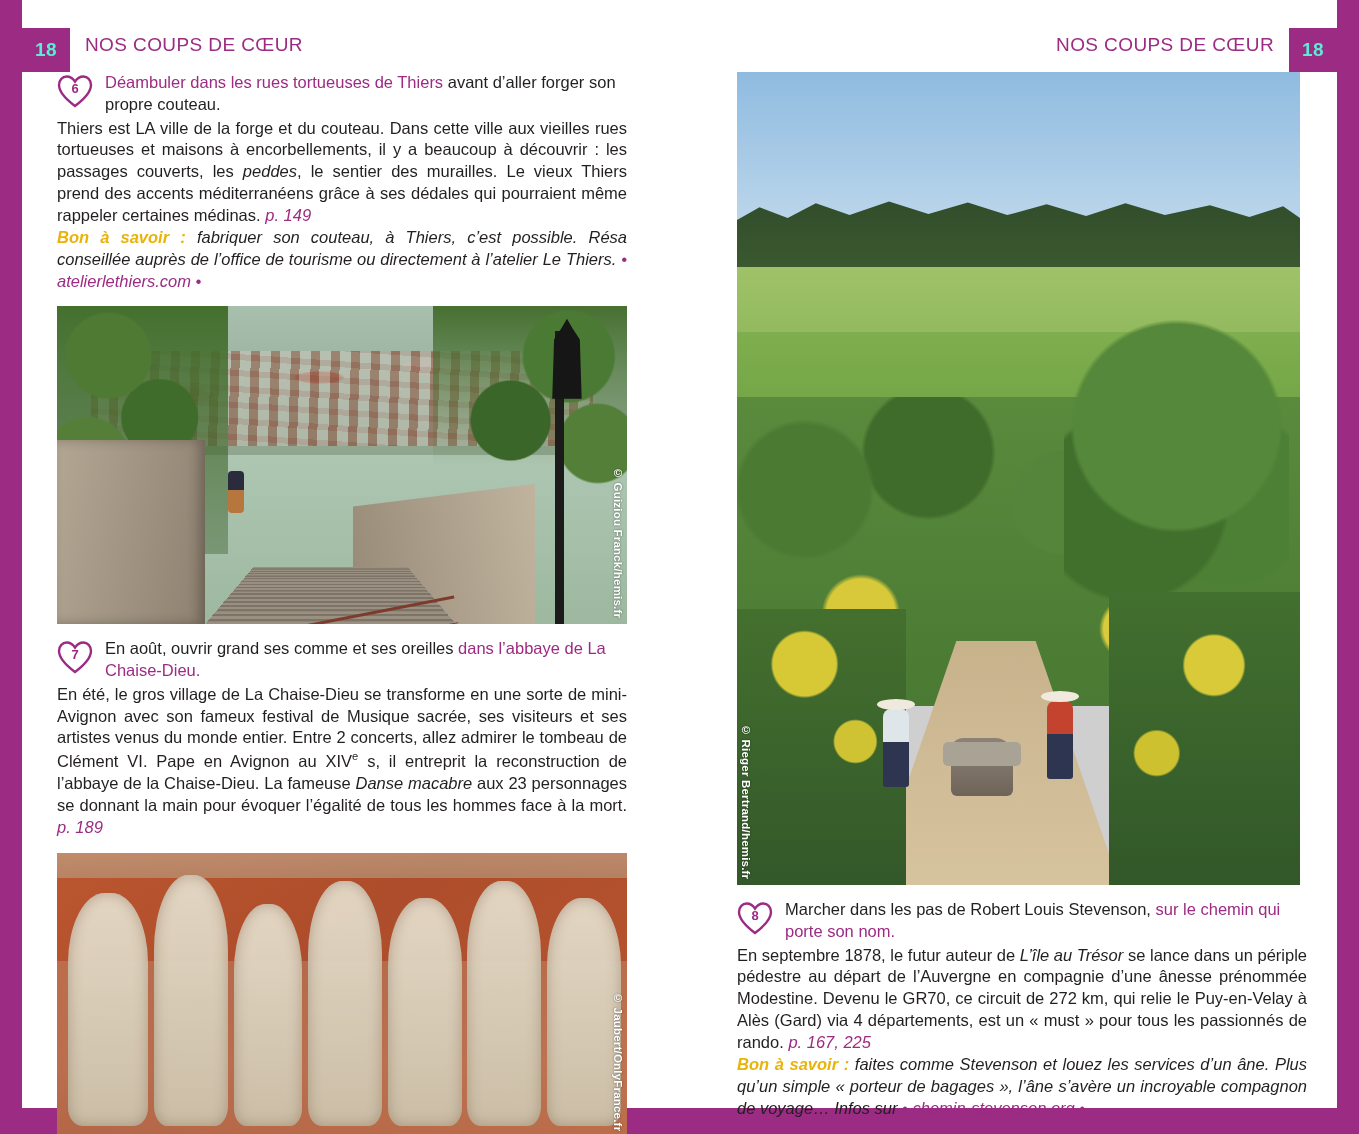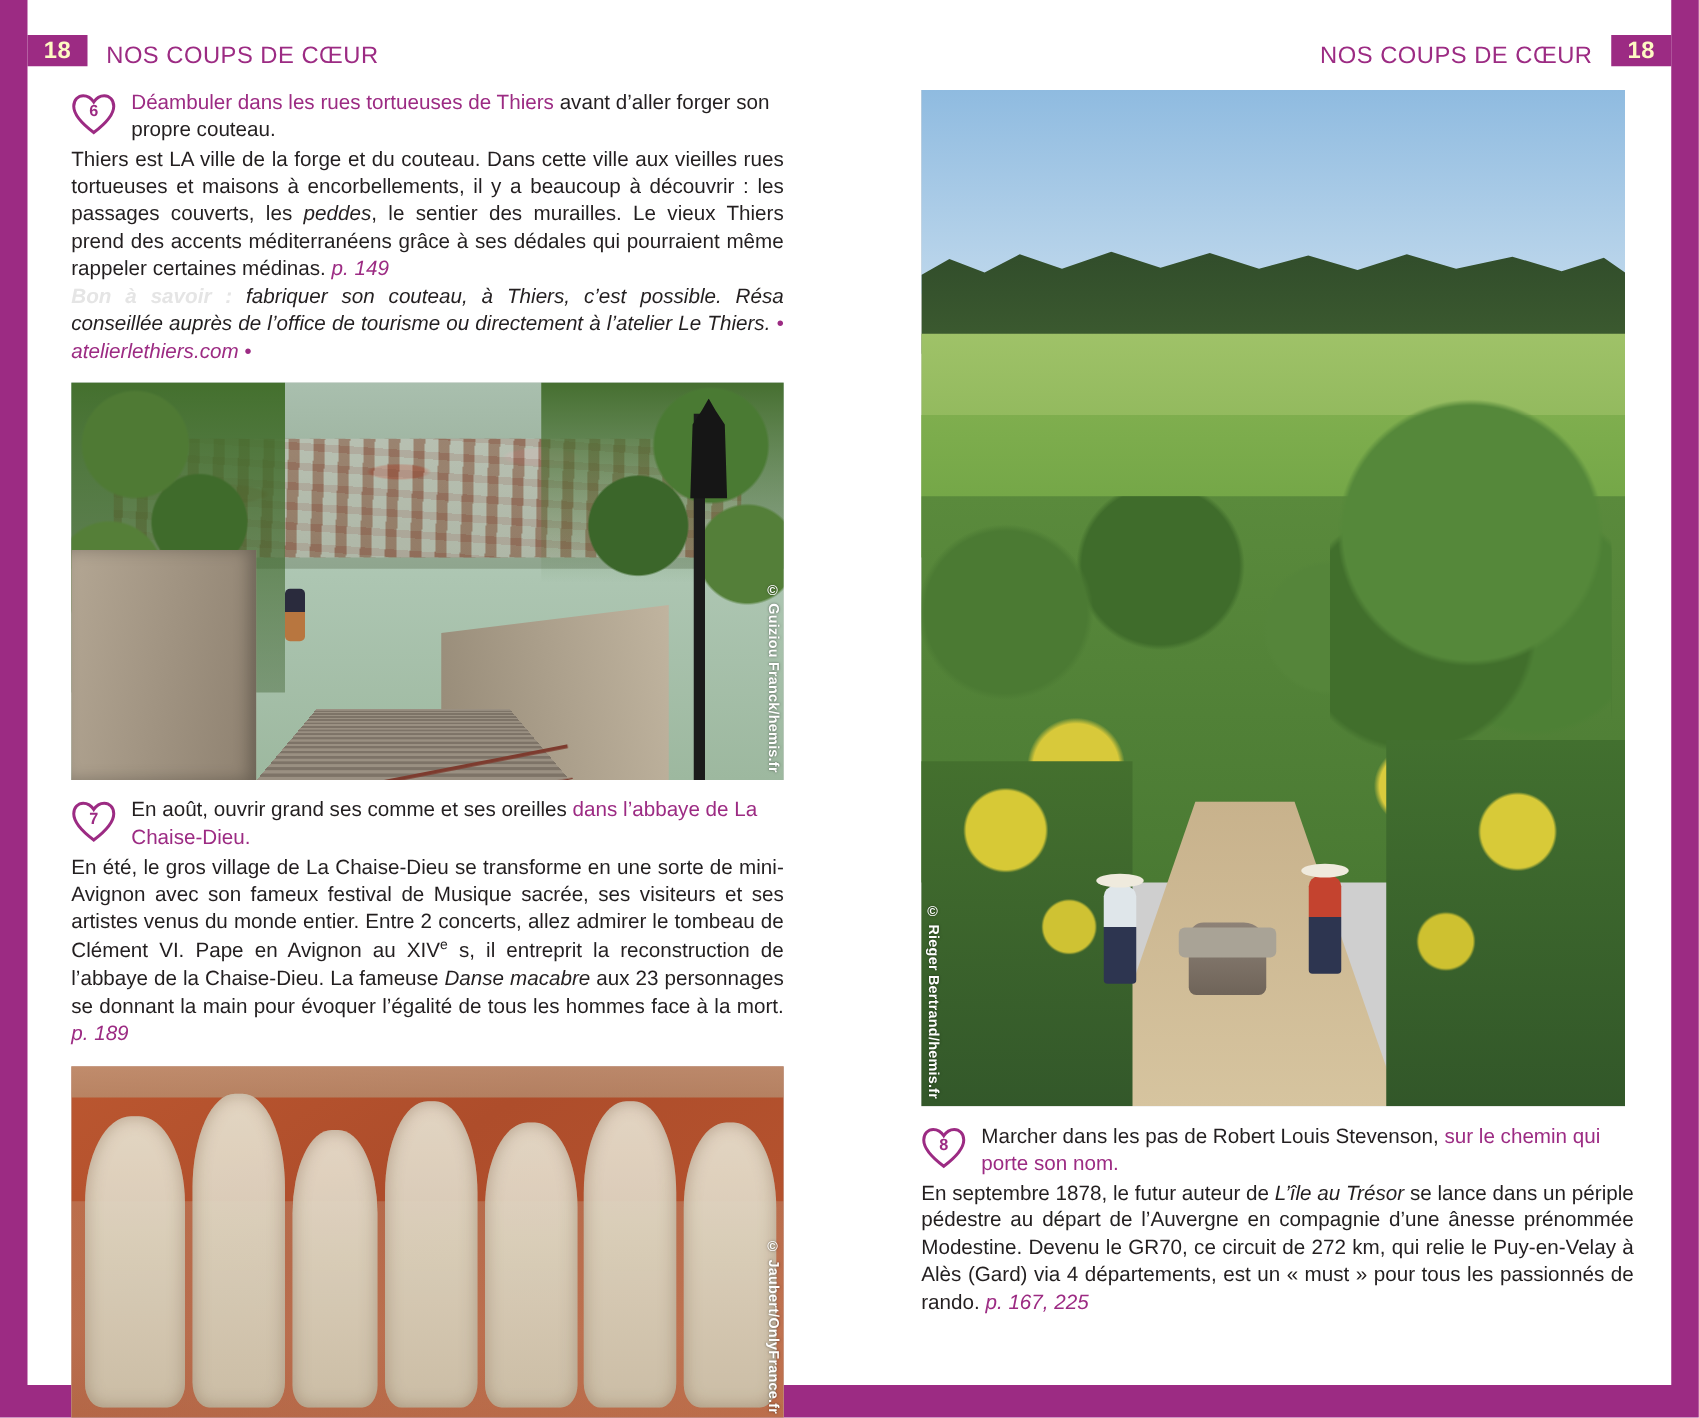"18" .folio-box { color: #fef9c3 -> #5eead4; height: 25px -> 44px }
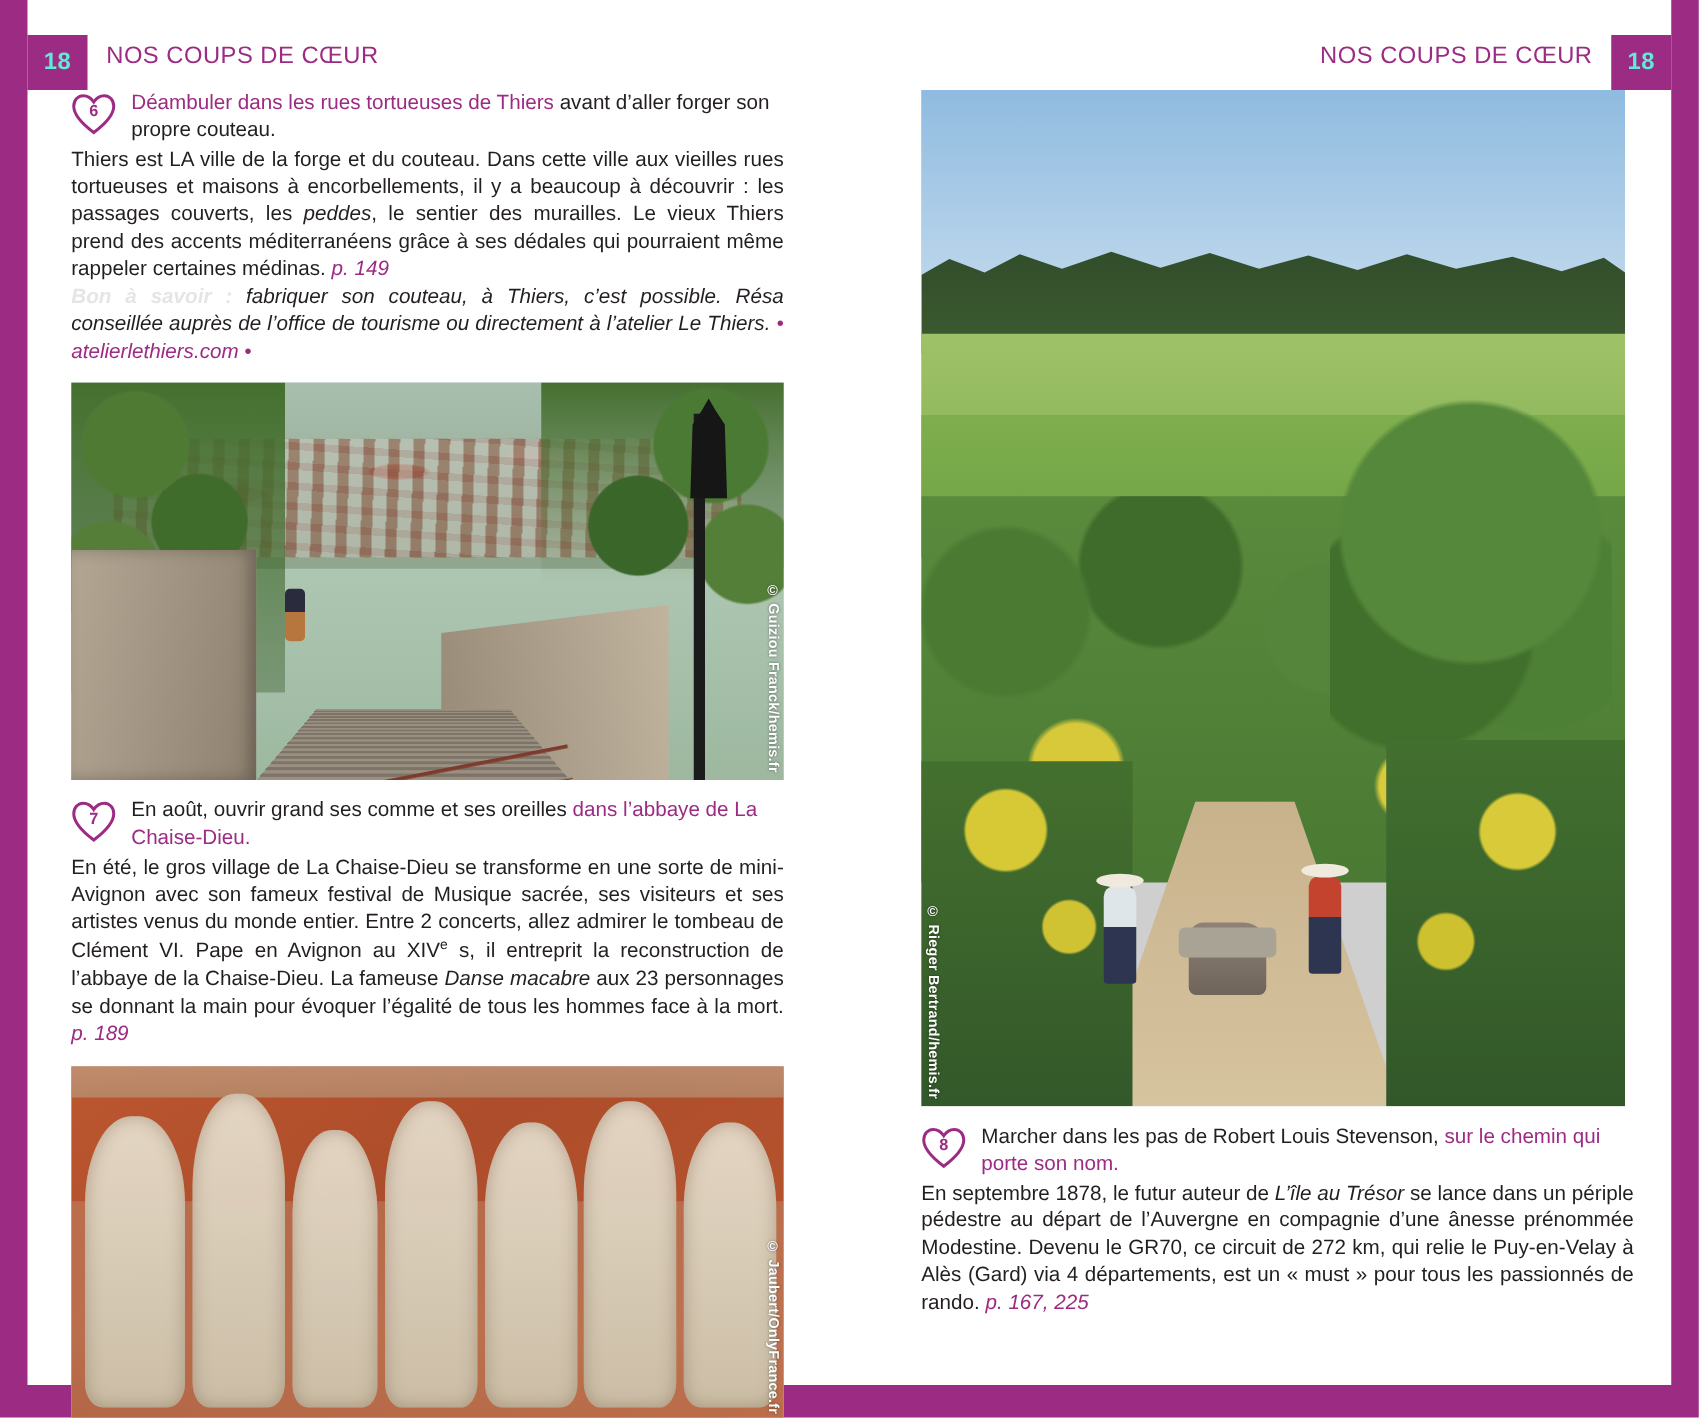"Bon à savoir :" .bon .lbl { color: #e5e5e5 -> #eab308 }
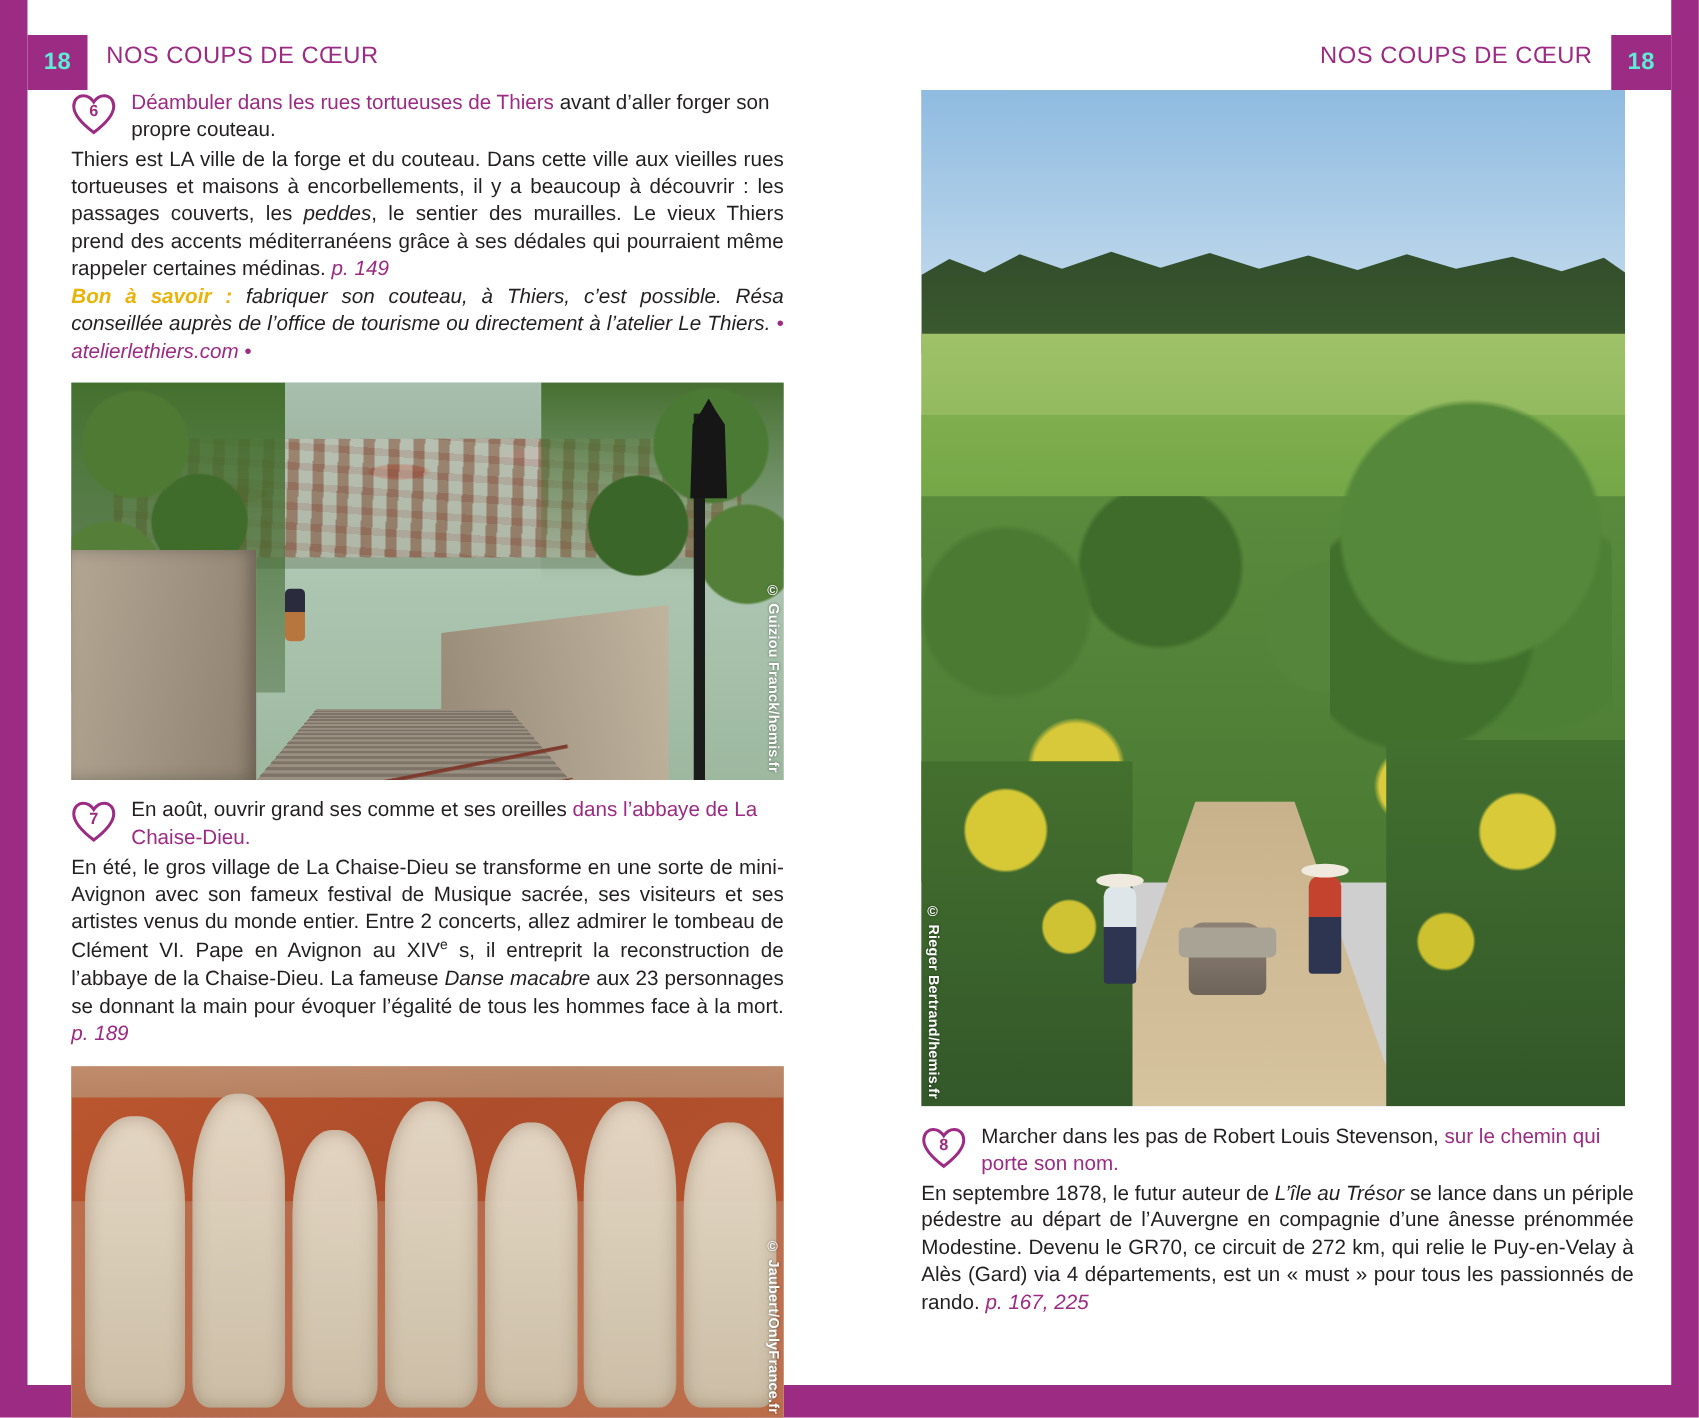"Bon à savoir : faites" div.bon { html: none -> <div><span>Bon à savoir :</span><span> faites comme Stevenson et louez les services d’un âne. Plus qu’un simple « porteur de bagages », l’âne s’avère un incroyable compagnon de voyage… Infos sur </span><span>• chemin-stevenson.org •</span></div> }
